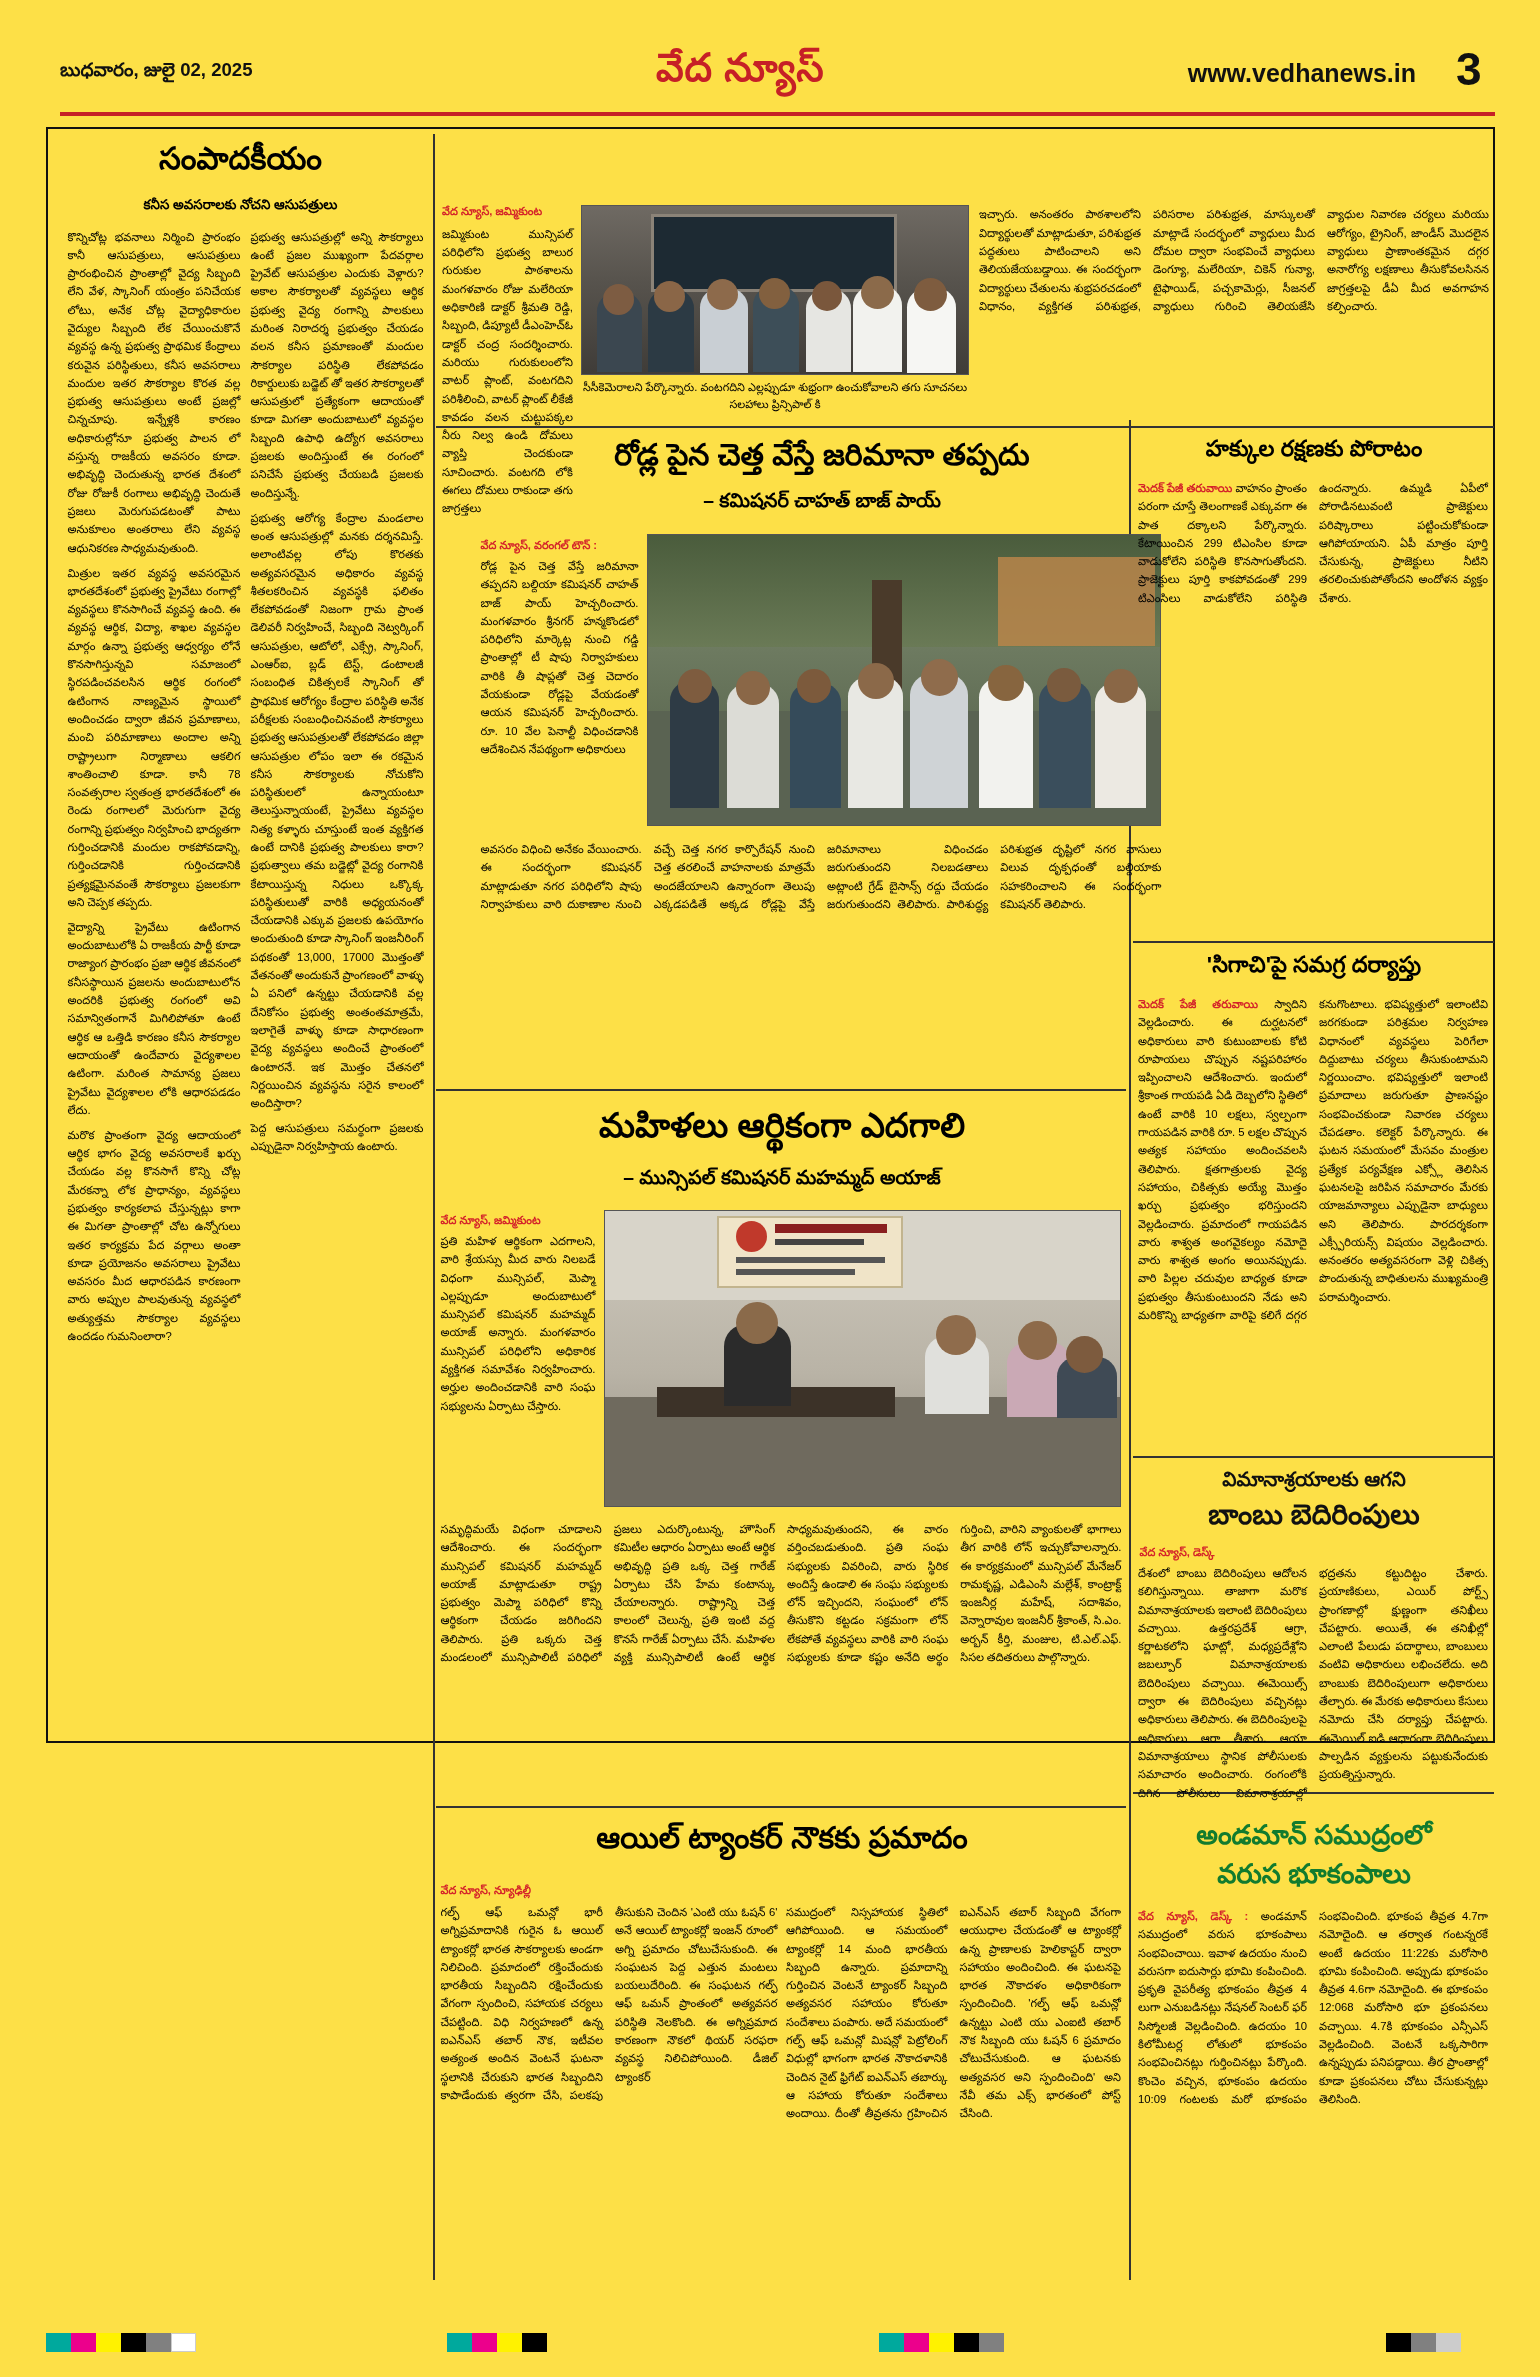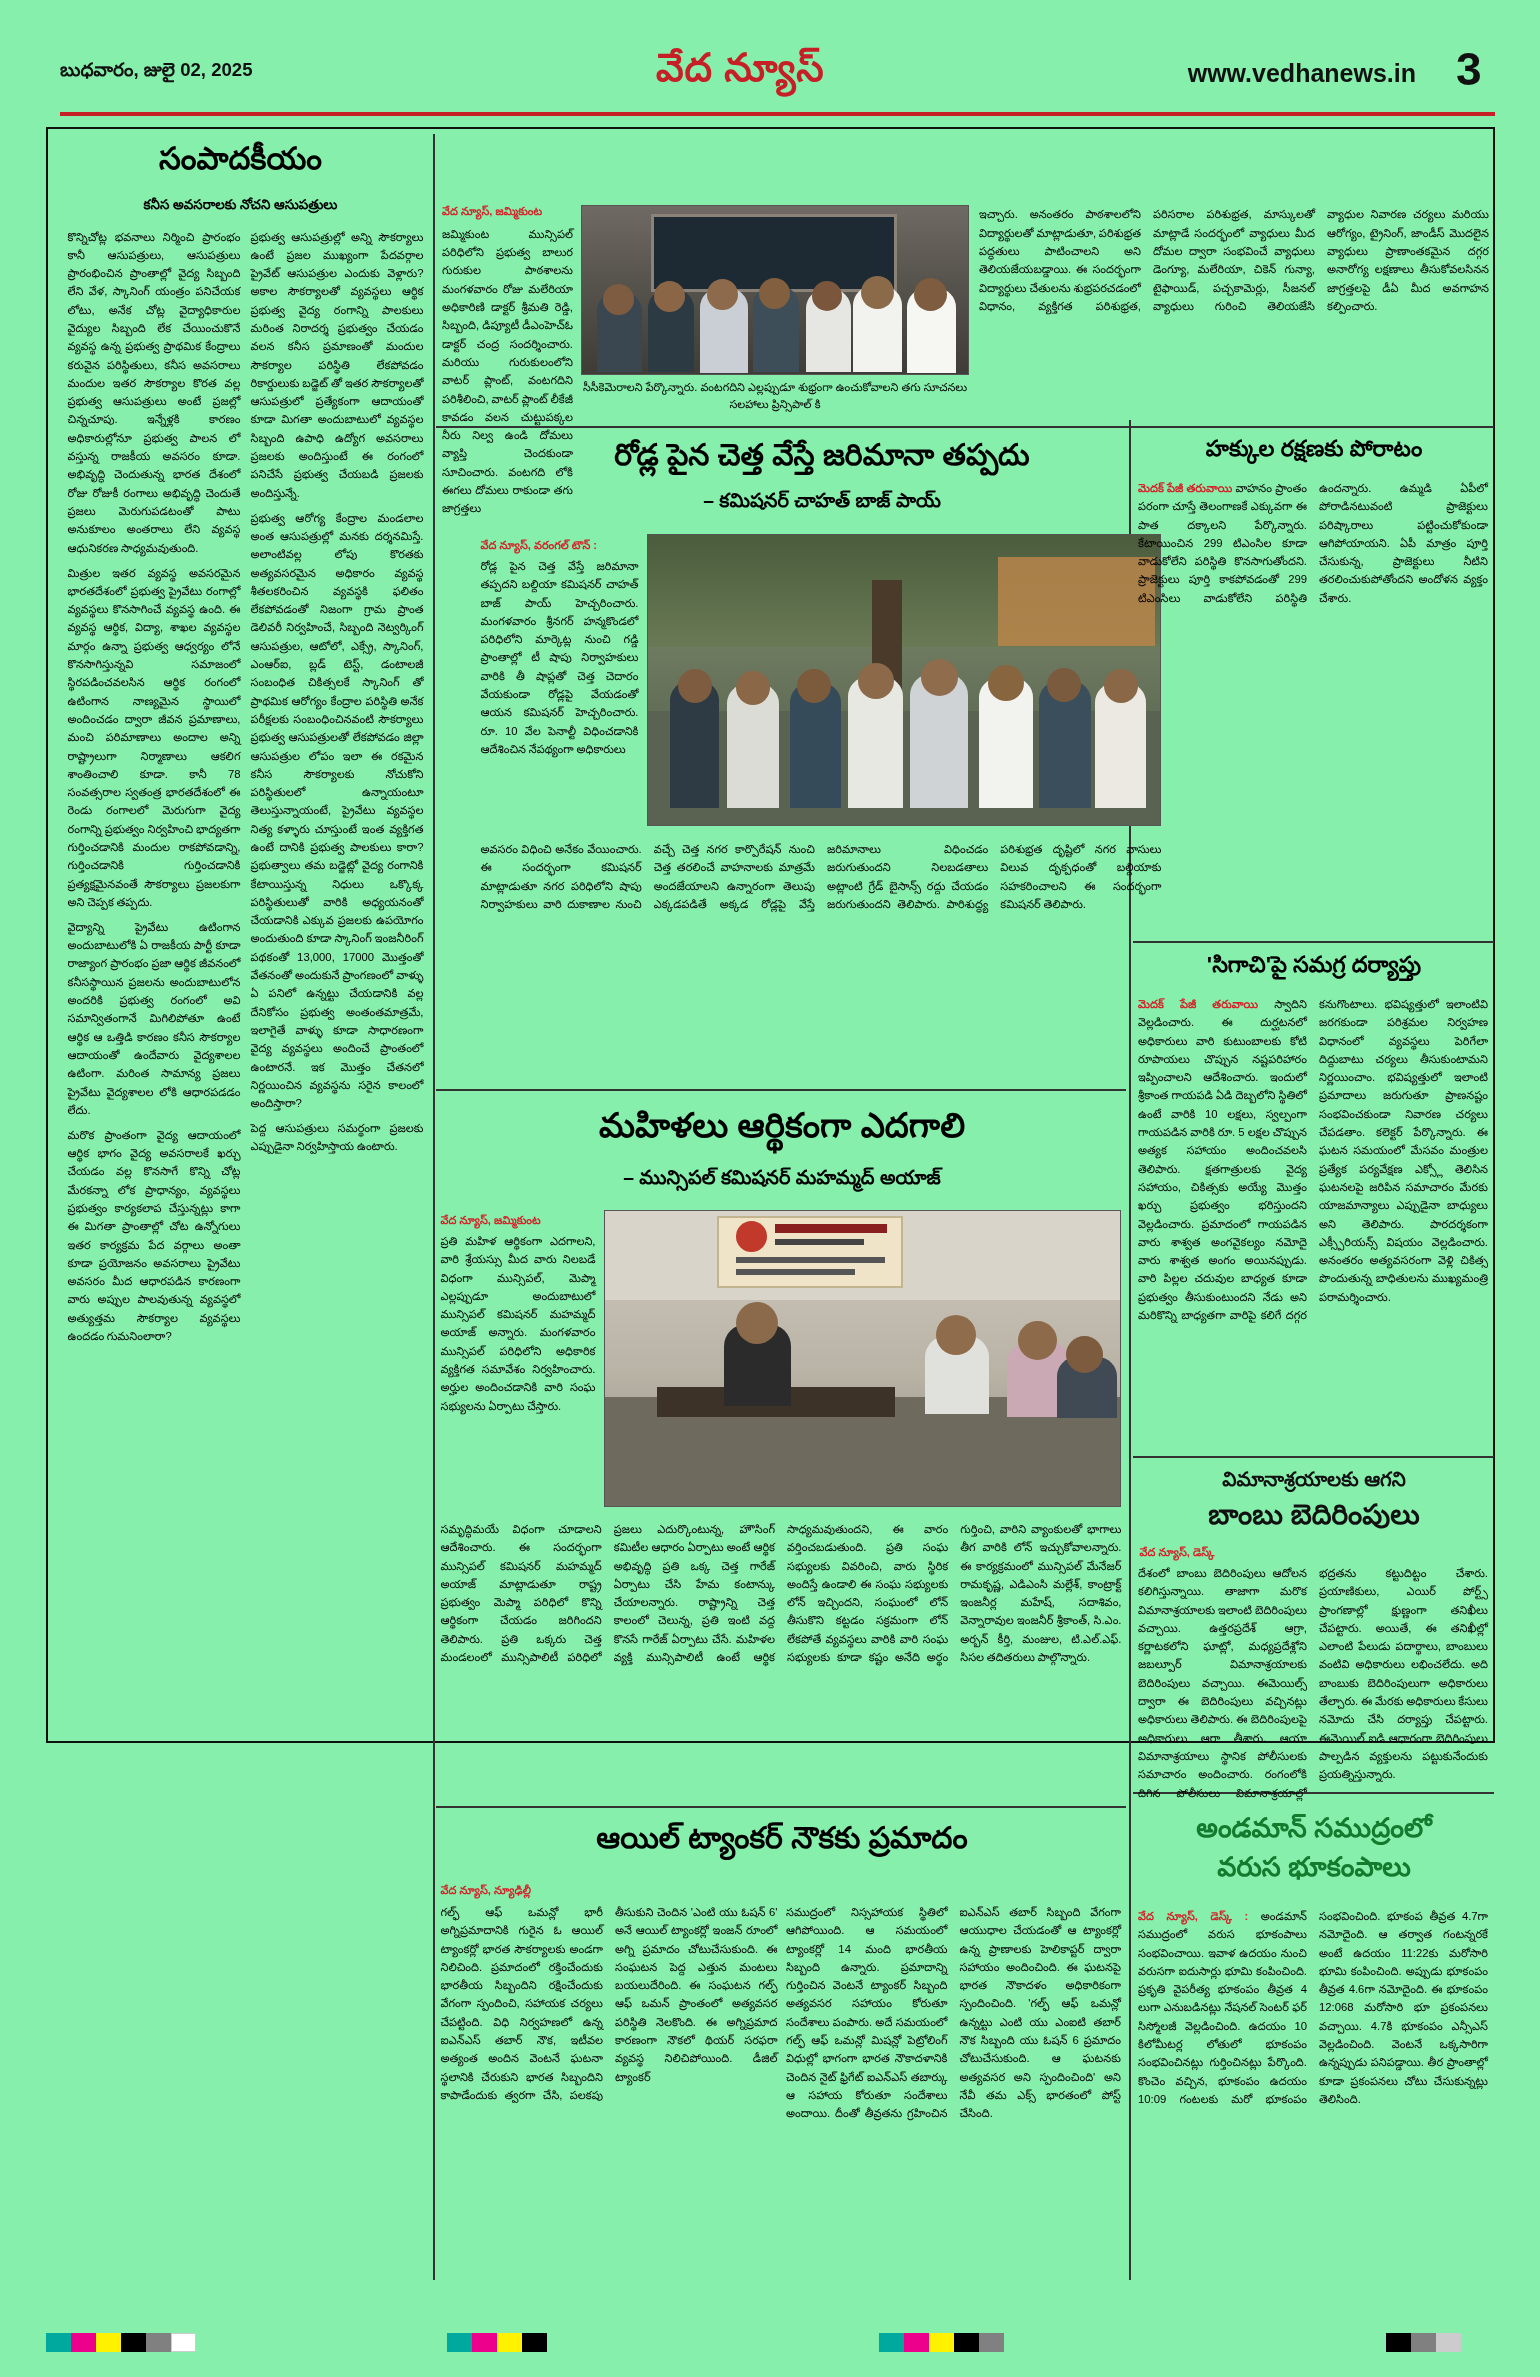"బుధవారం, జులై 02, 2025" .page { background: #86efac -> #fde047 }
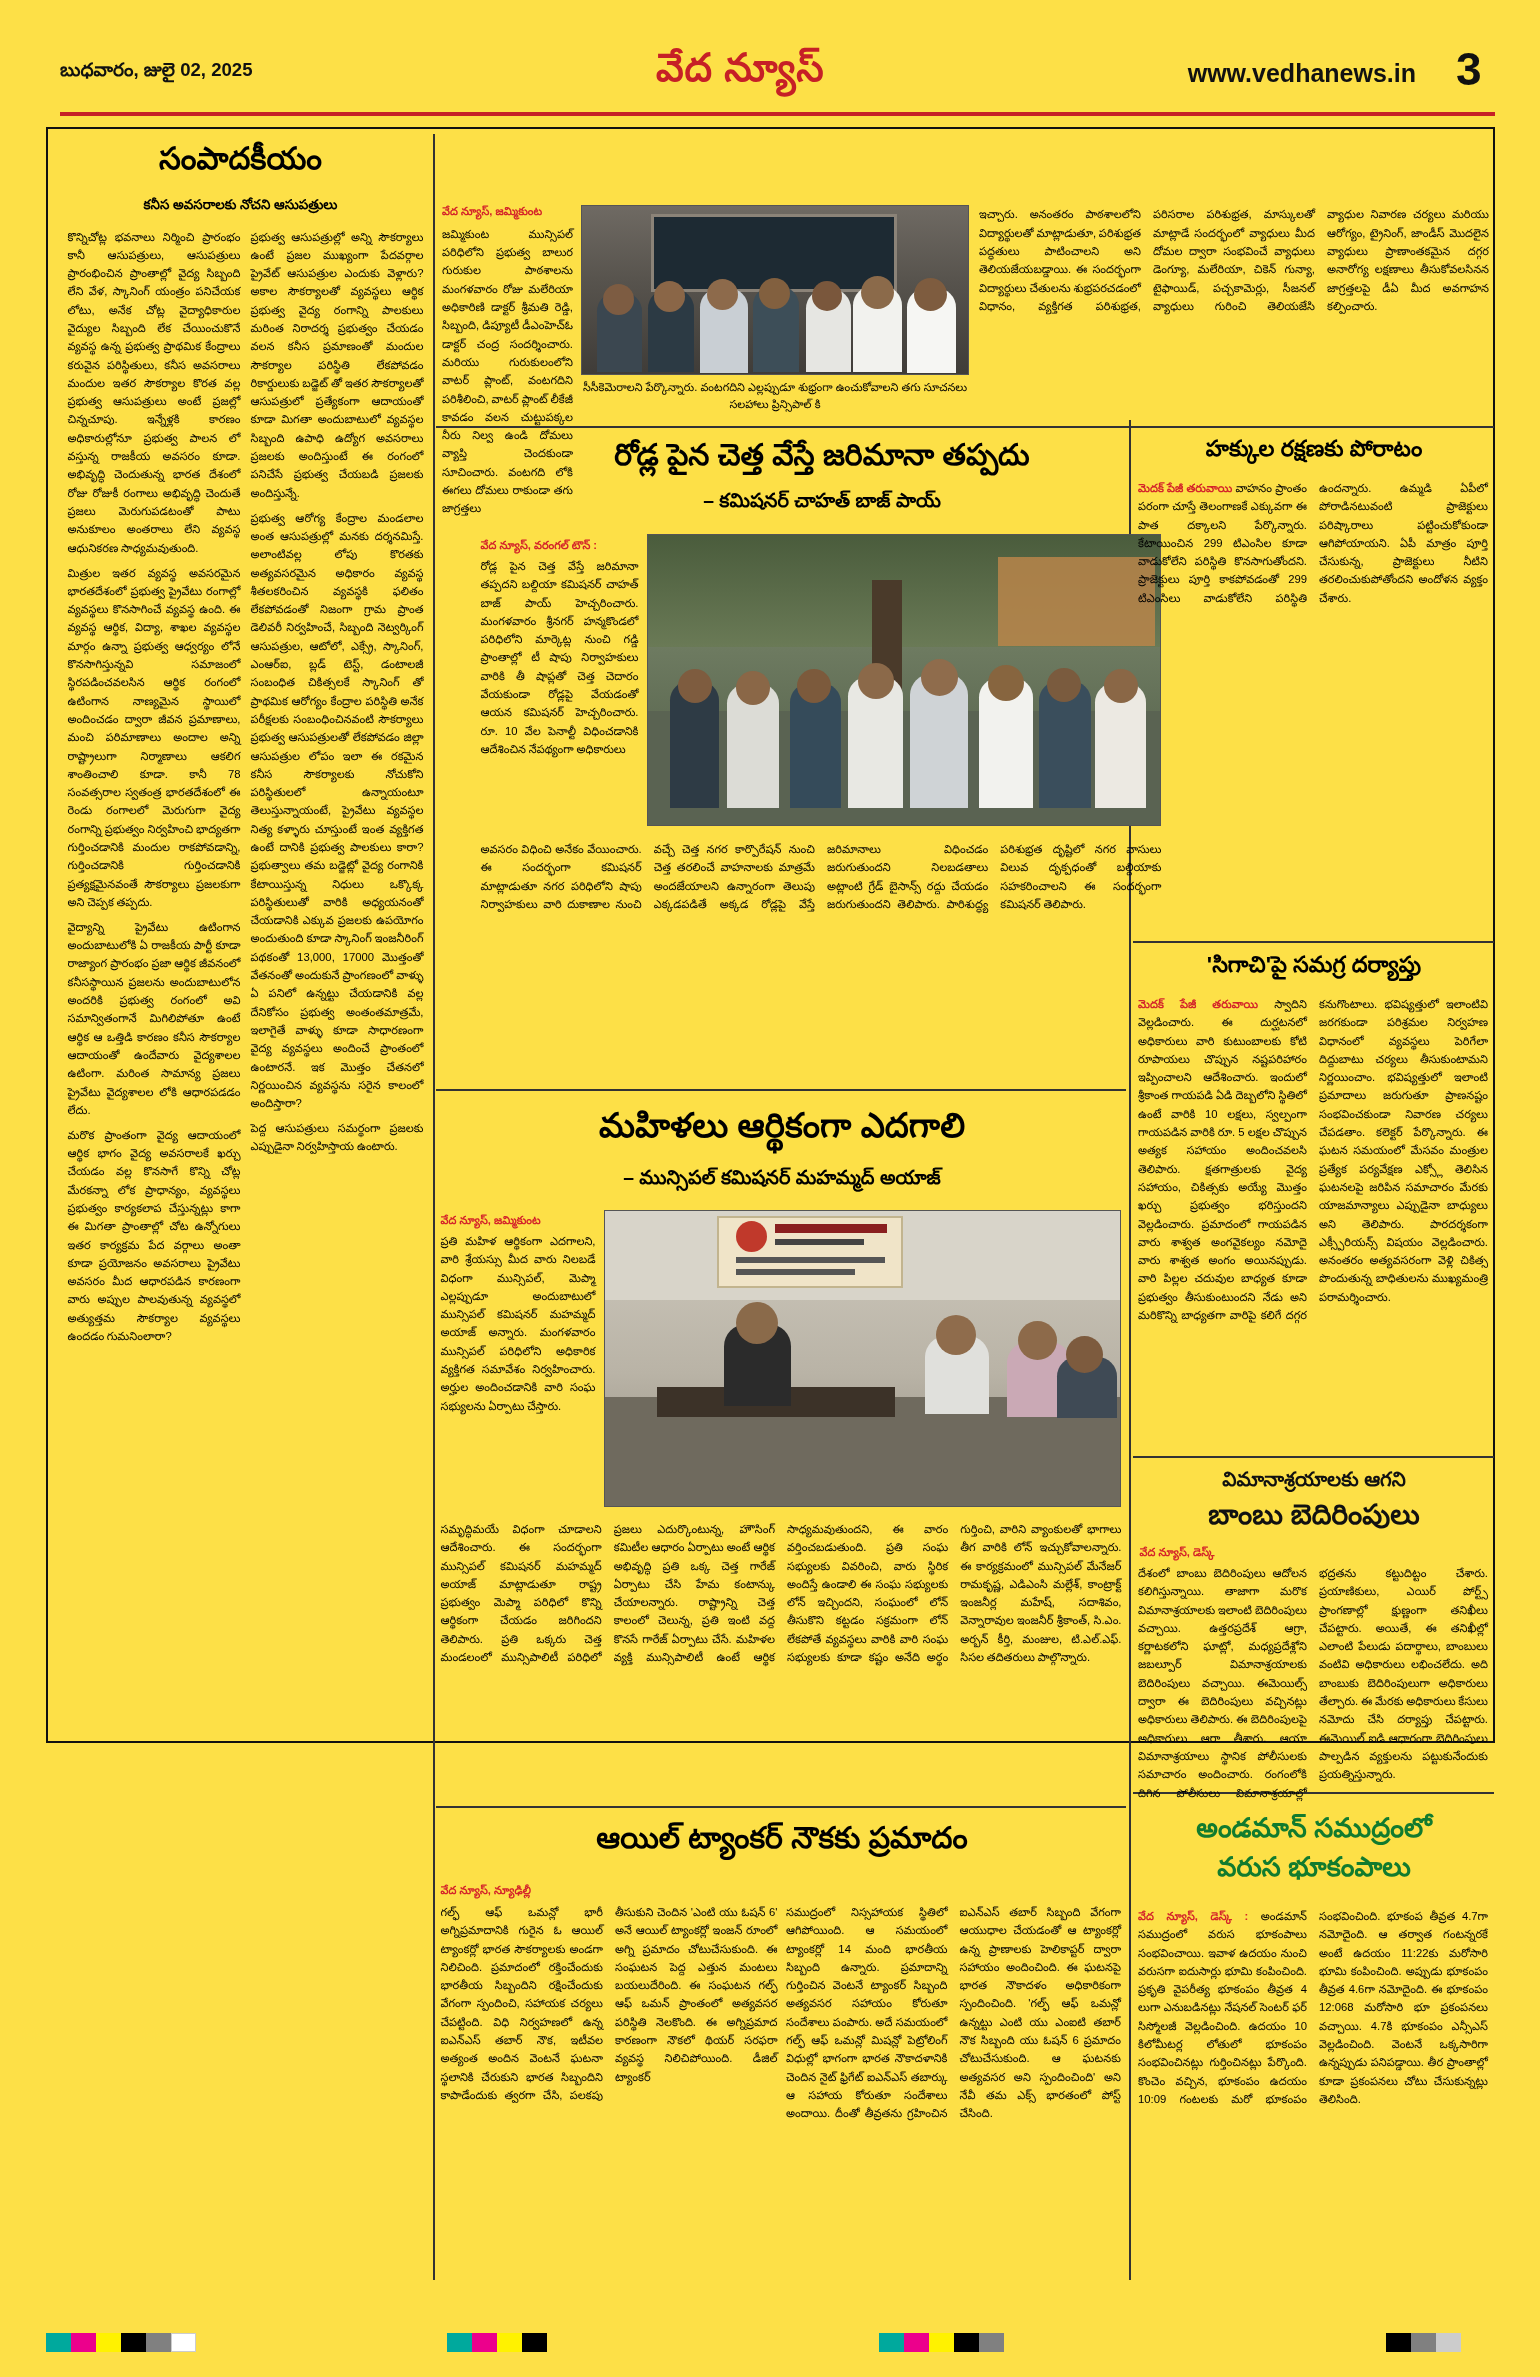"అండమాన్ సముద్రంలో" div.tel { margin-top: 13px -> 20px }
